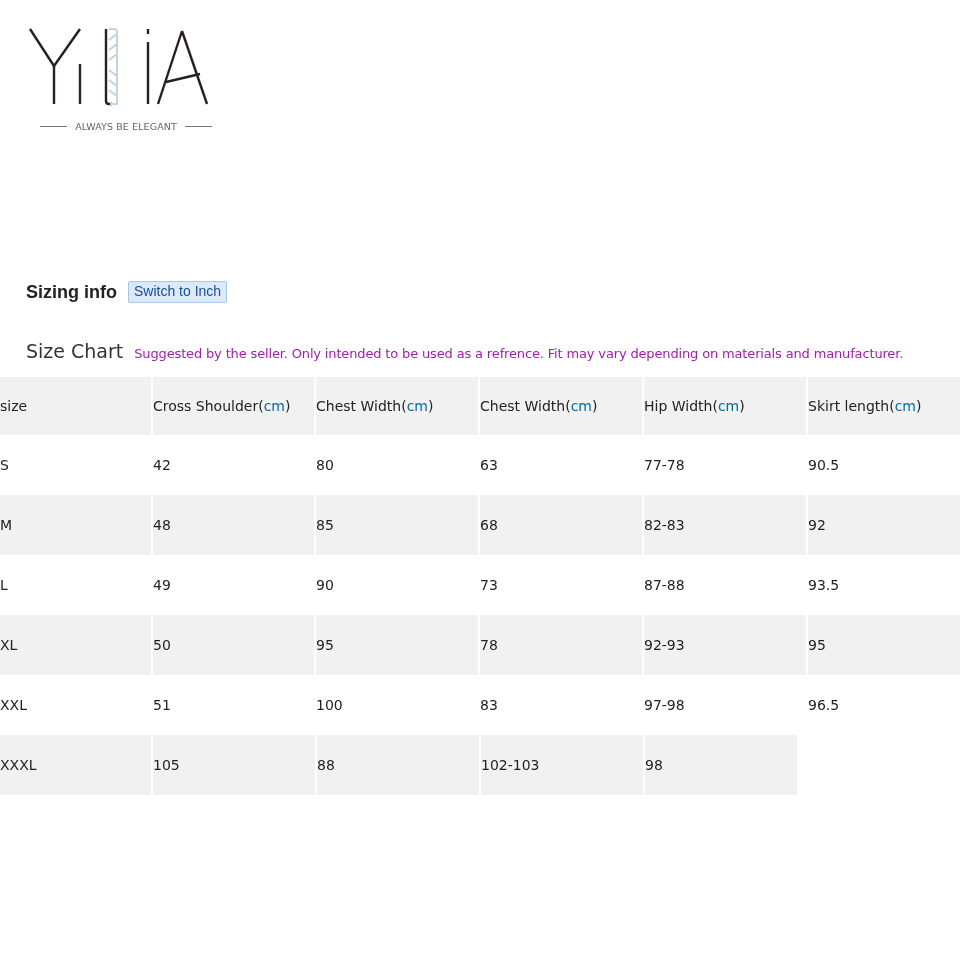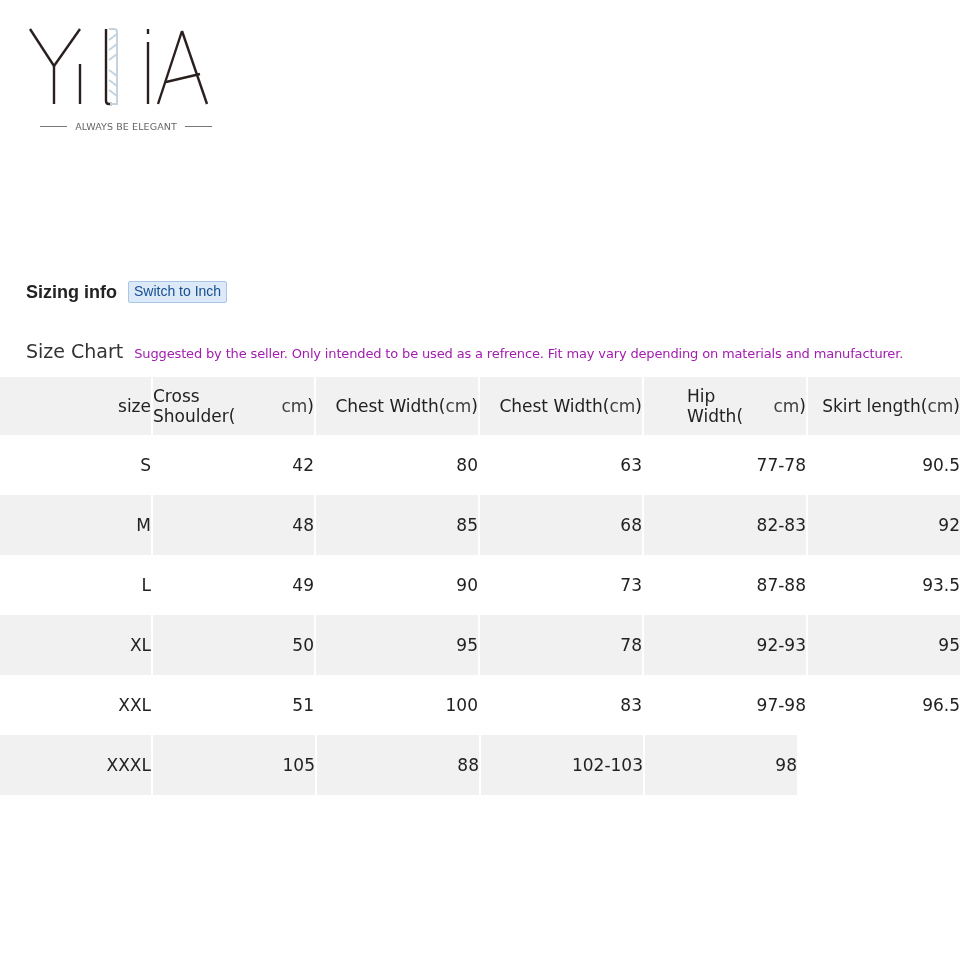"size" .td { font-size: 17px -> 14px; justify-content: flex-end -> flex-start }
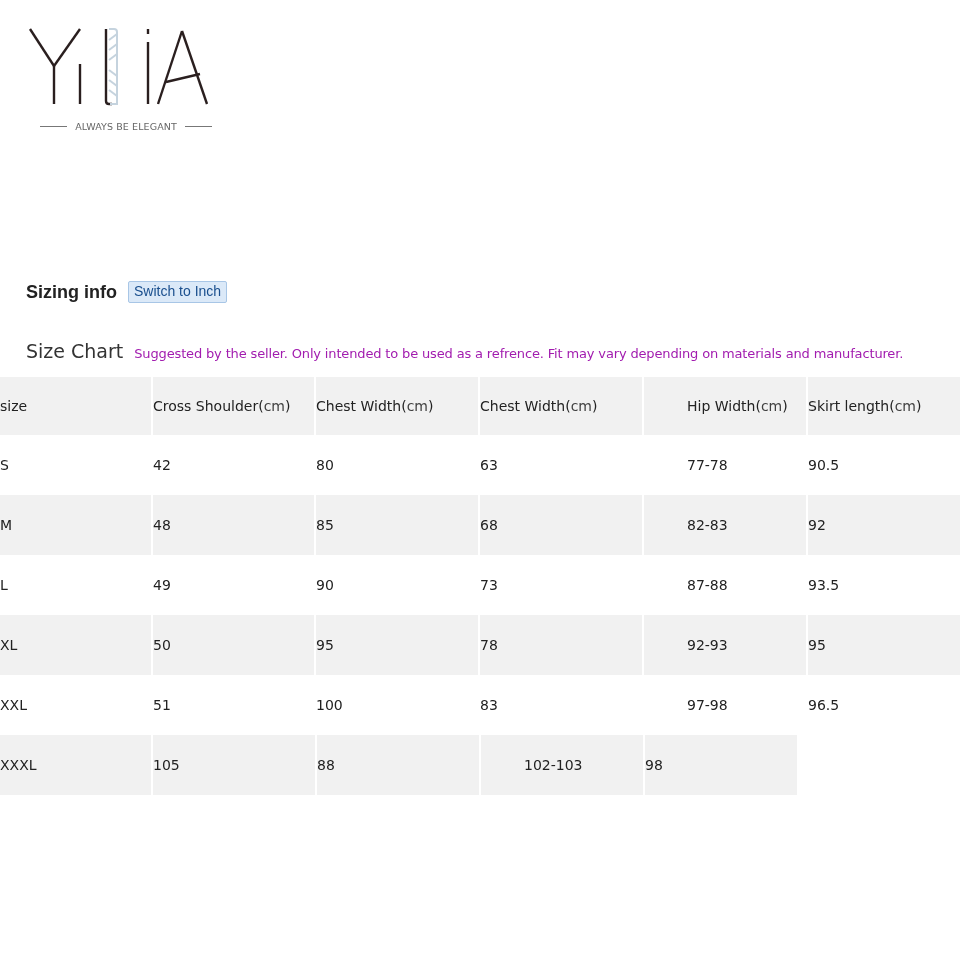"cm" .unit { color: #404040 -> #0369a1 }
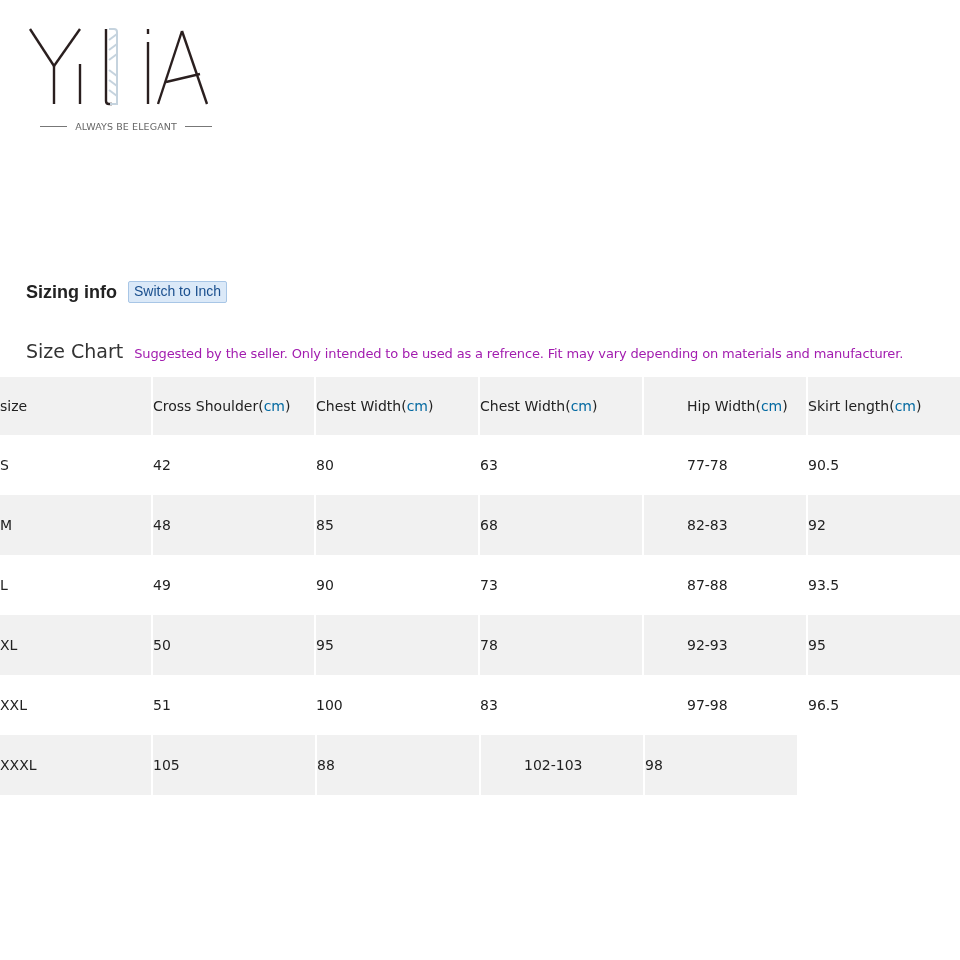"Hip Width(" .c4 { padding-left: 43px -> none }
